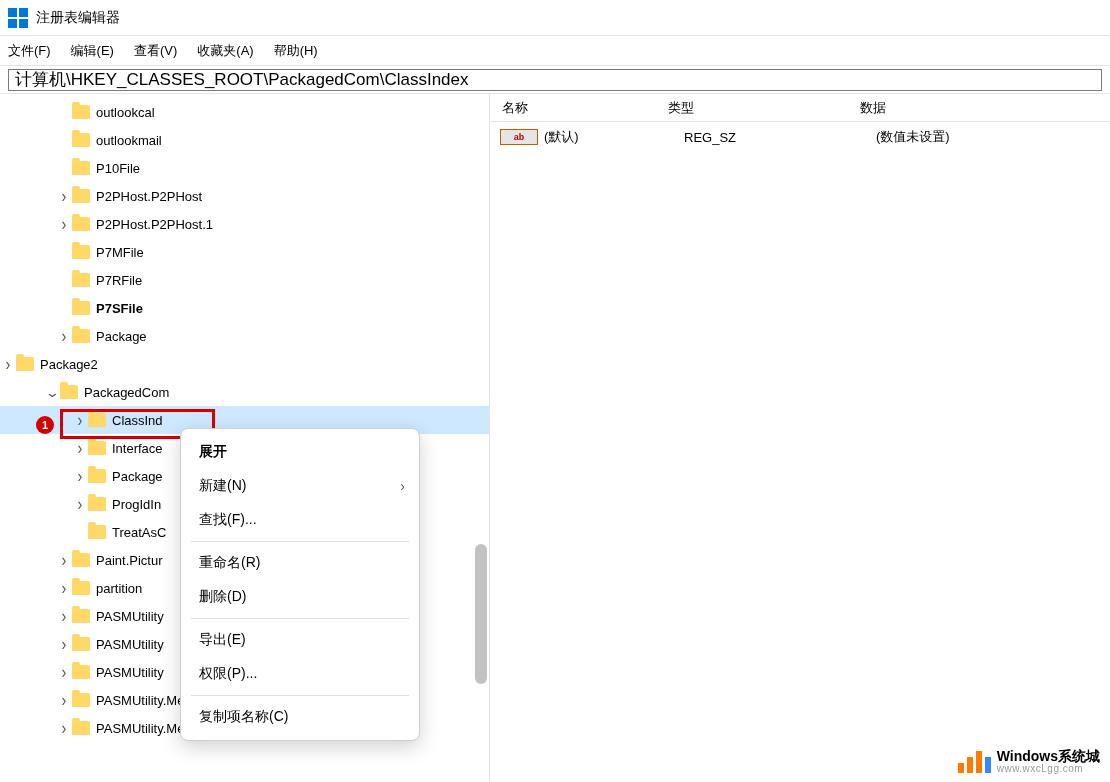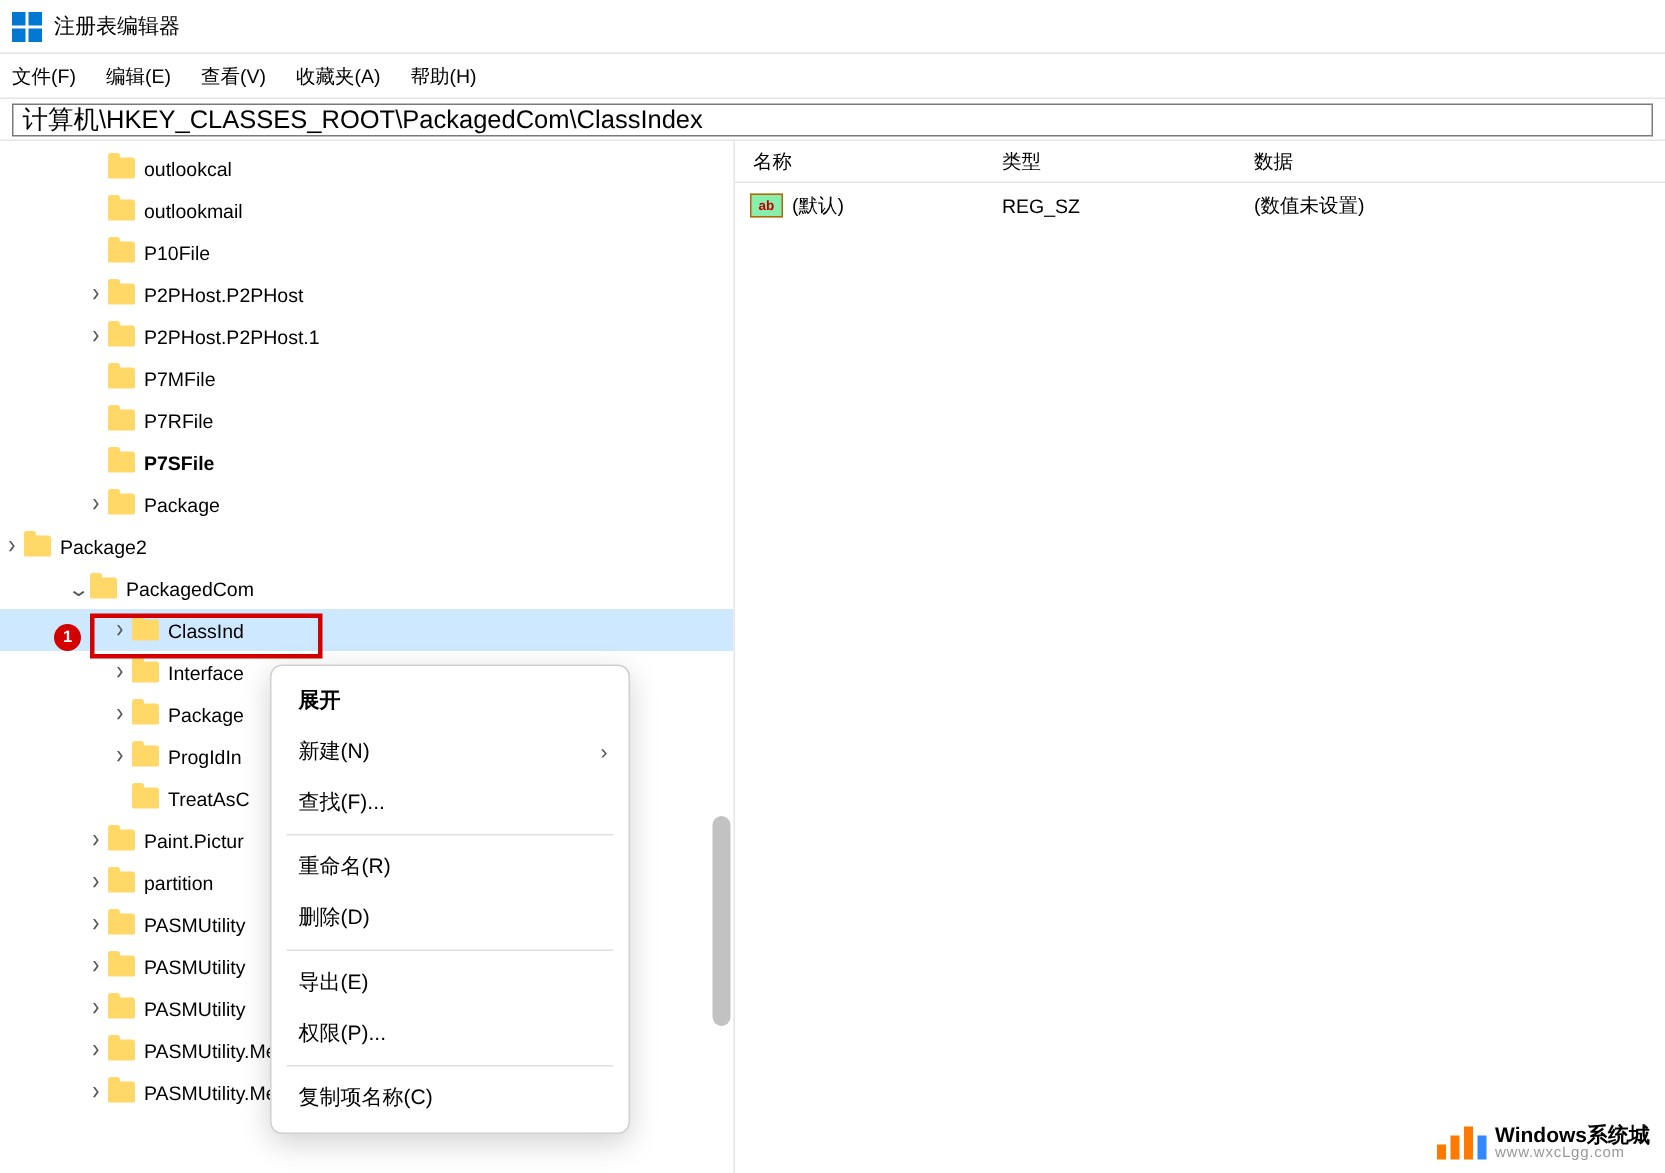"数据" .vh-data { margin-left: none -> 24px }
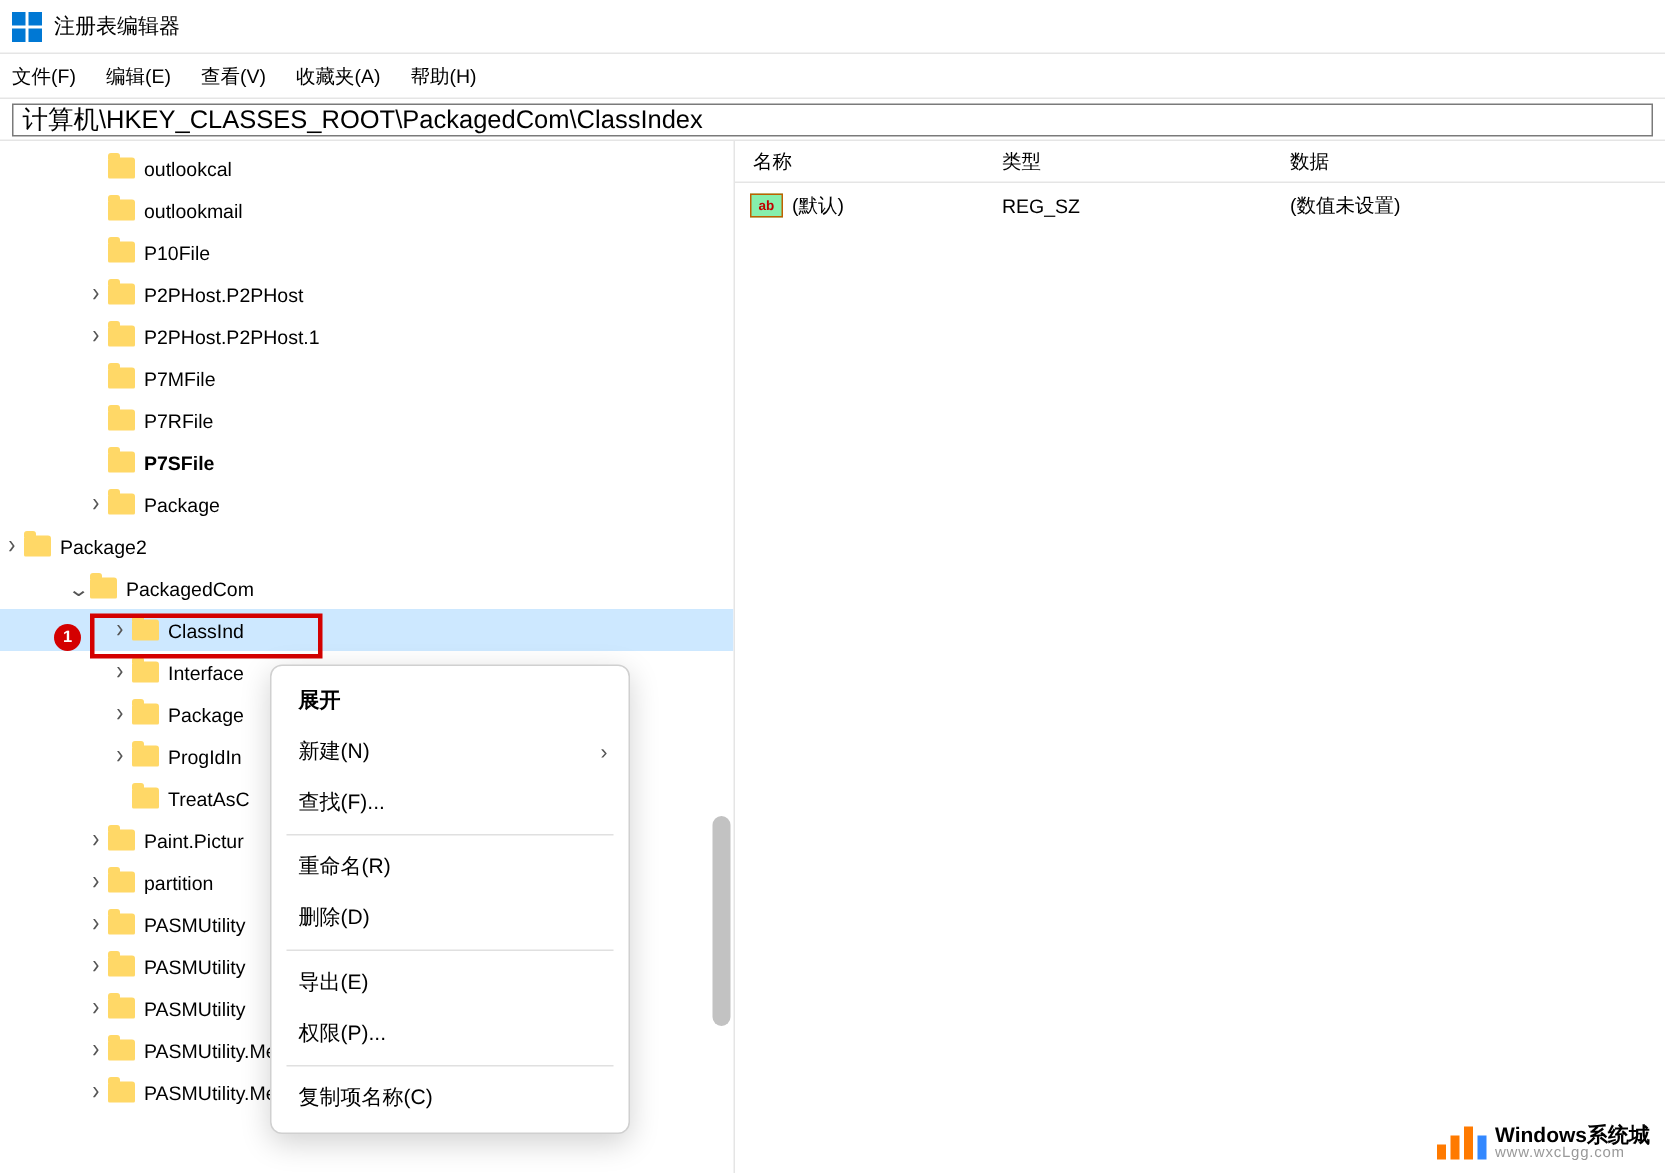"ab" .value-icon { background: #86efac -> #e5e5e5; width: 22px -> 38px }
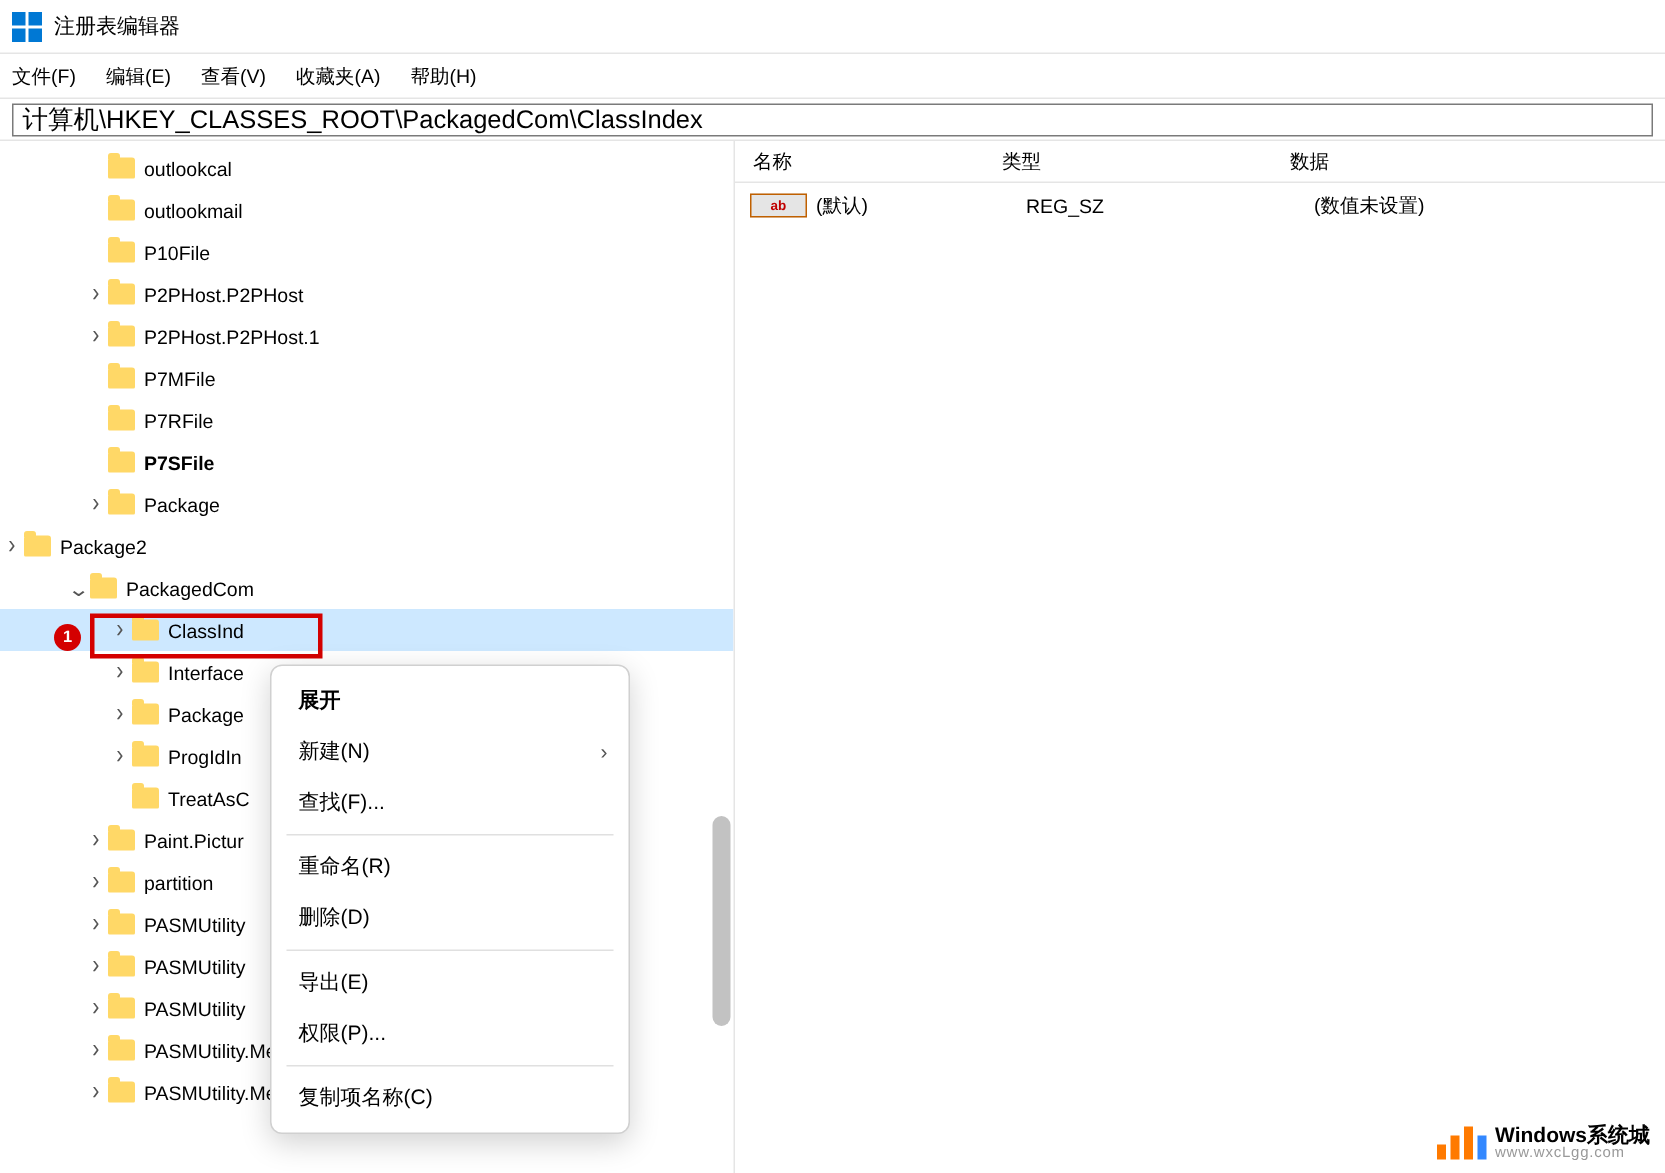"展开" div.context-menu { top: 443px -> 428px }
